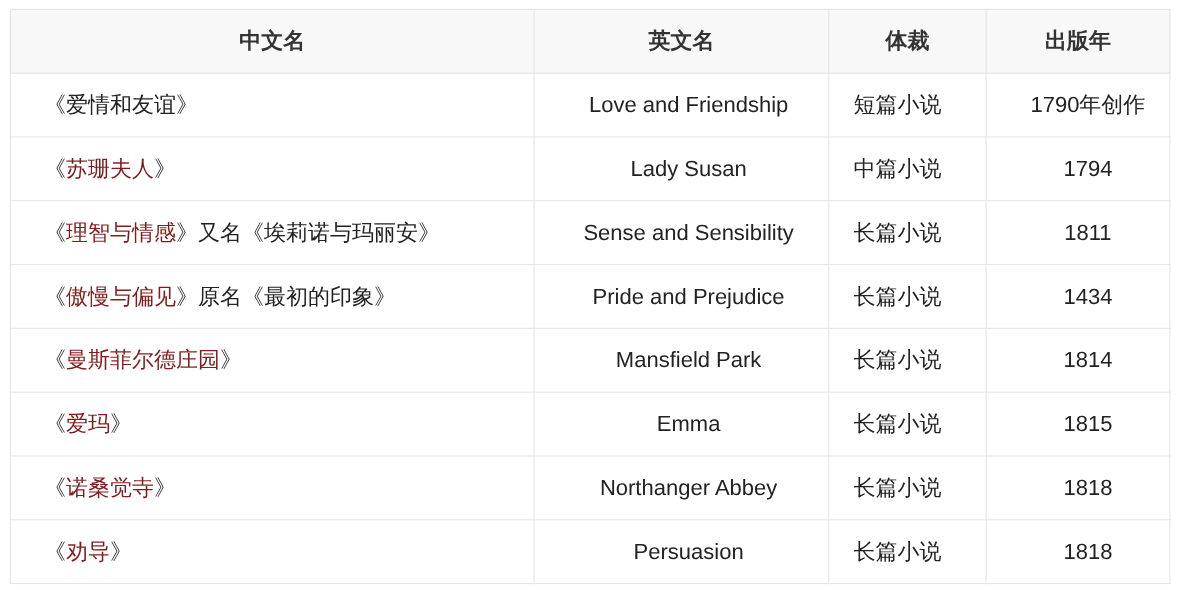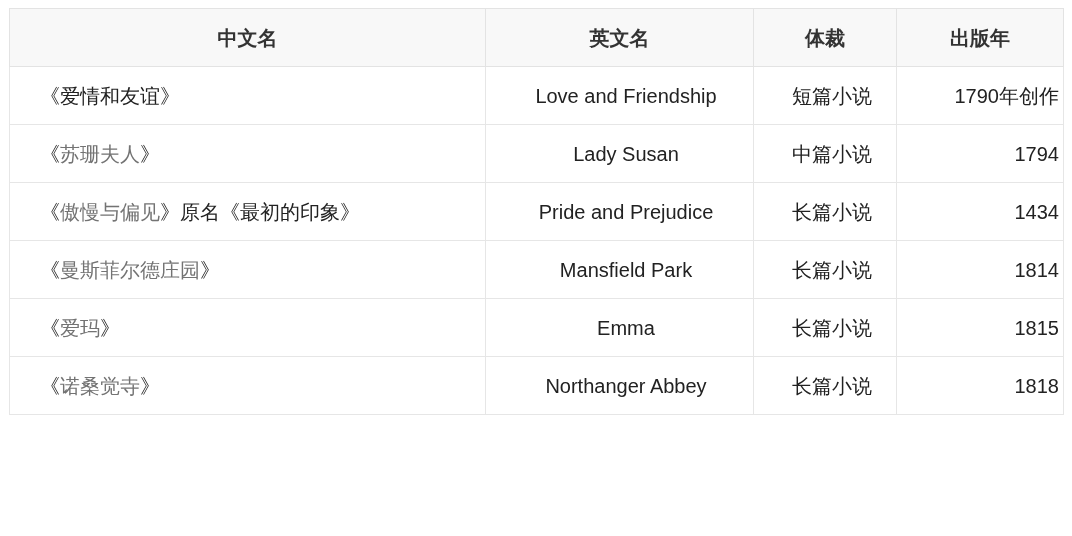"短篇小说" td.col-genre { text-align: center -> left }
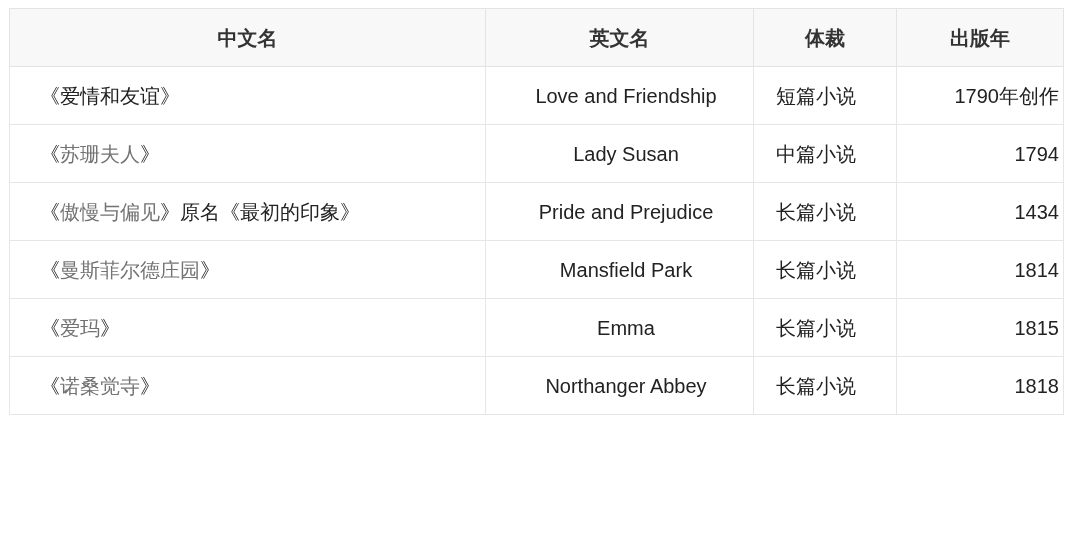"1790年创作" td.col-year { text-align: right -> center }
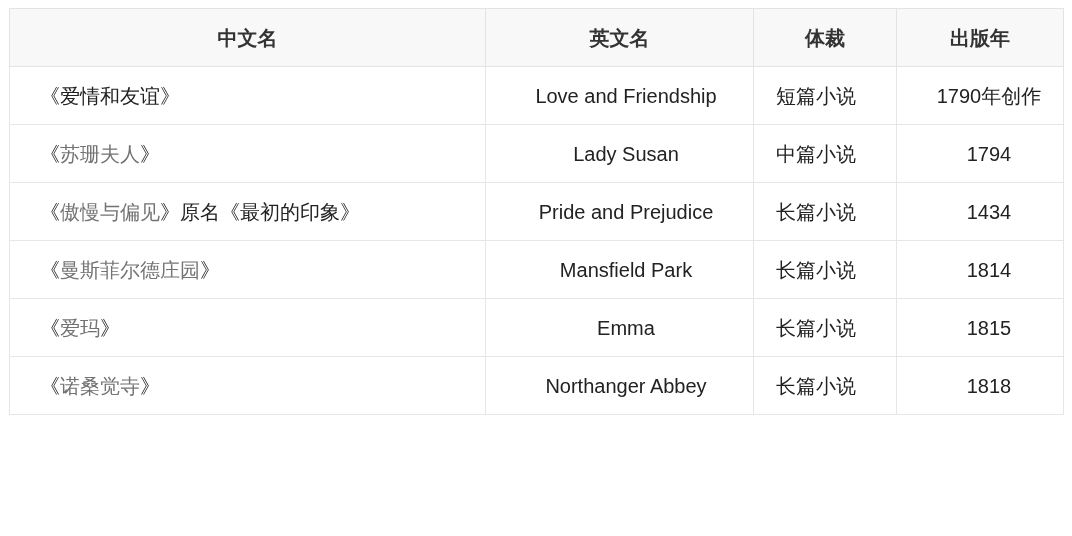"苏珊夫人" .lk { color: #737373 -> #7f1d1d }
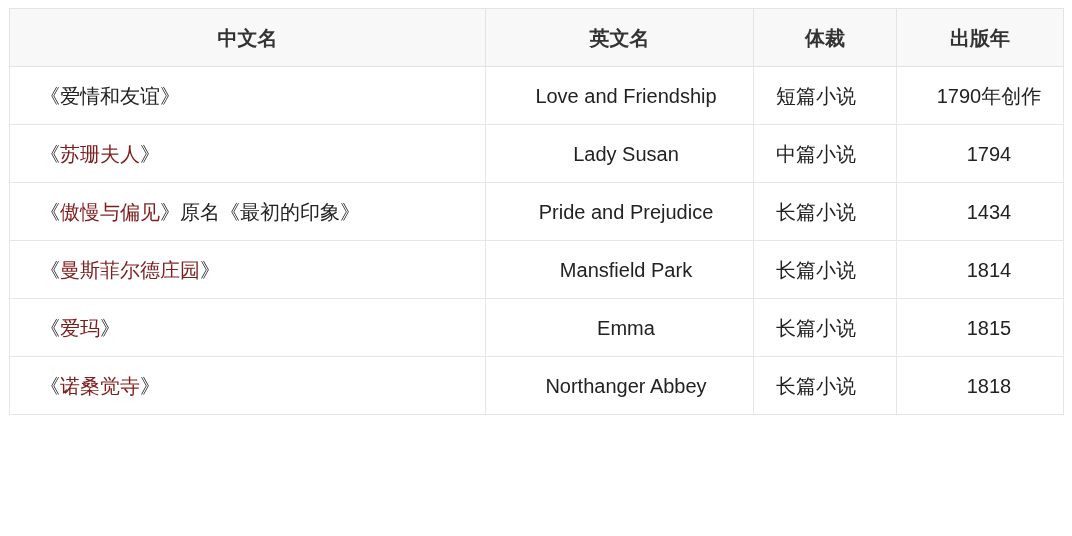"《理智与情感》又名《埃莉诺与玛丽安》" tr { html: none -> <tr> <td><span>《</span><span>理智与情感</span><span>》</span><span>又名《埃莉诺与玛丽安》</span></td> <td>Sense and Sensibility</td> <td>长篇小说</td> <td>1811</td> </tr> }
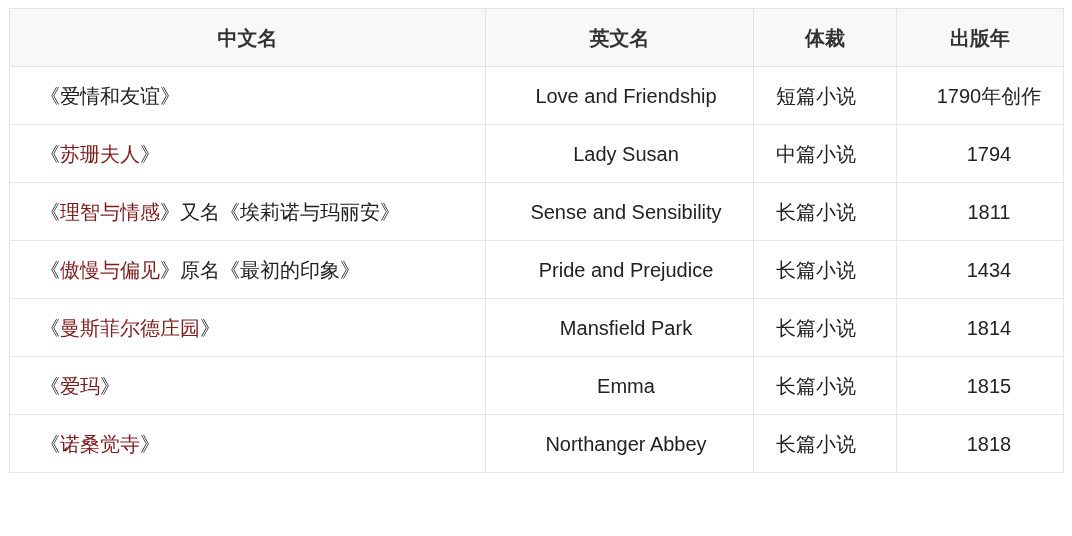"《劝导》" tr { html: none -> <tr> <td><span>《</span><span>劝导</span><span>》</span></td> <td>Persuasion</td> <td>长篇小说</td> <td>1818</td> </tr> }
